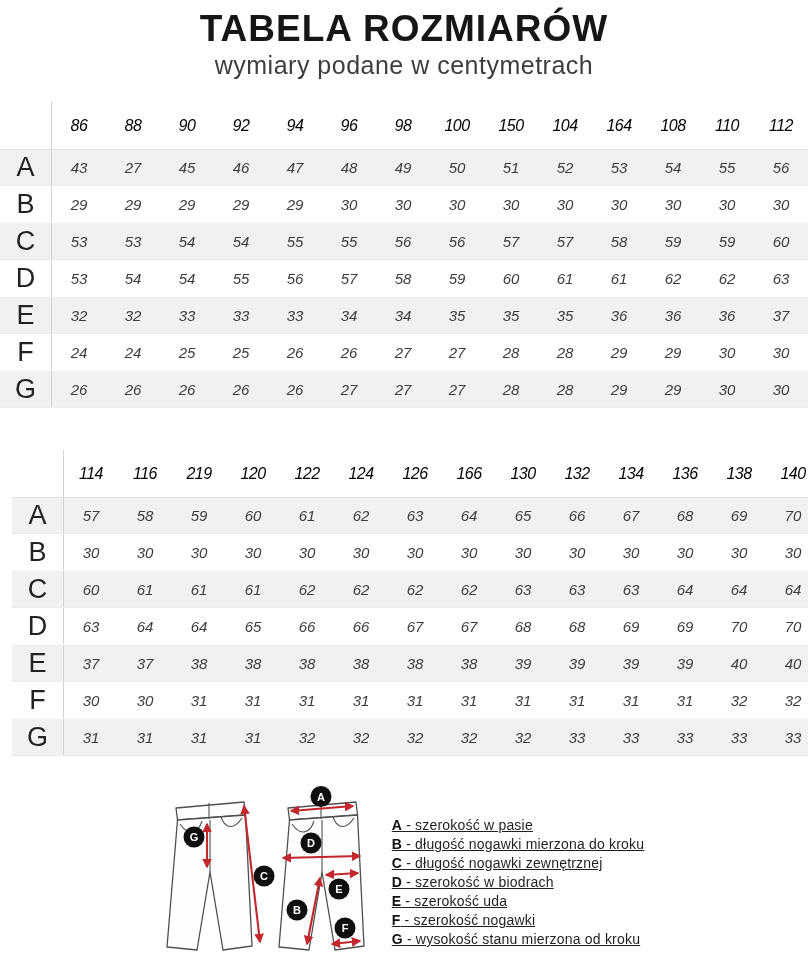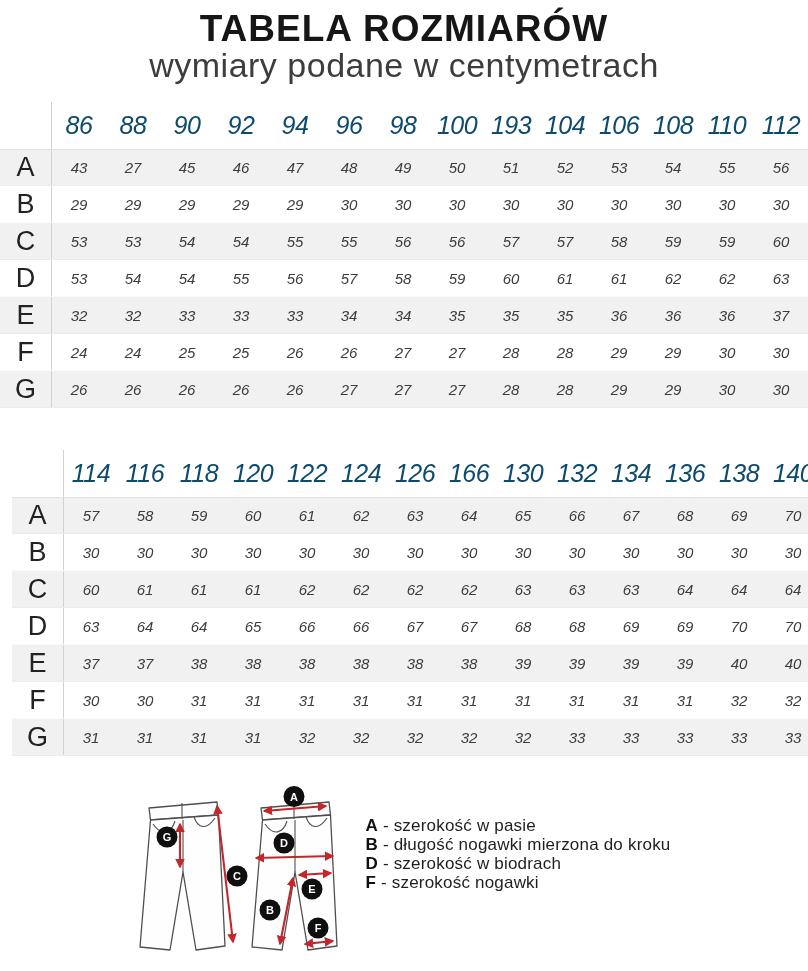"wymiary podane w centymetrach" .hdr .sub { font-size: 34px -> 25px }
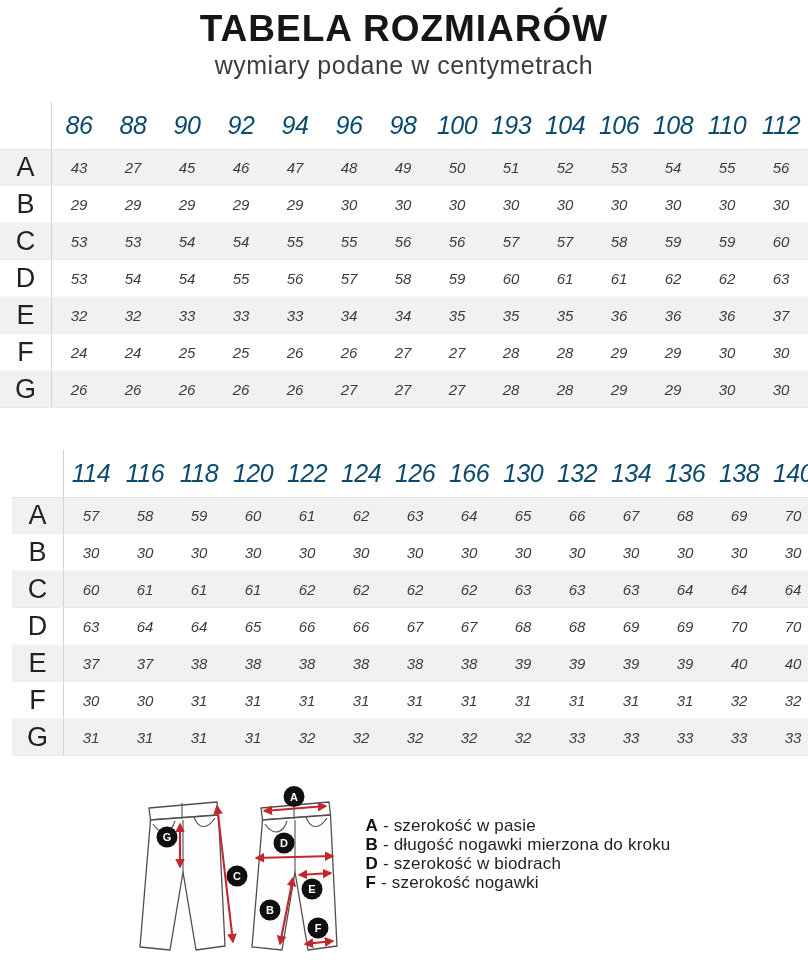"86" .thead .size-cell { color: #0c4a6e -> #000000; font-size: 25px -> 16px }
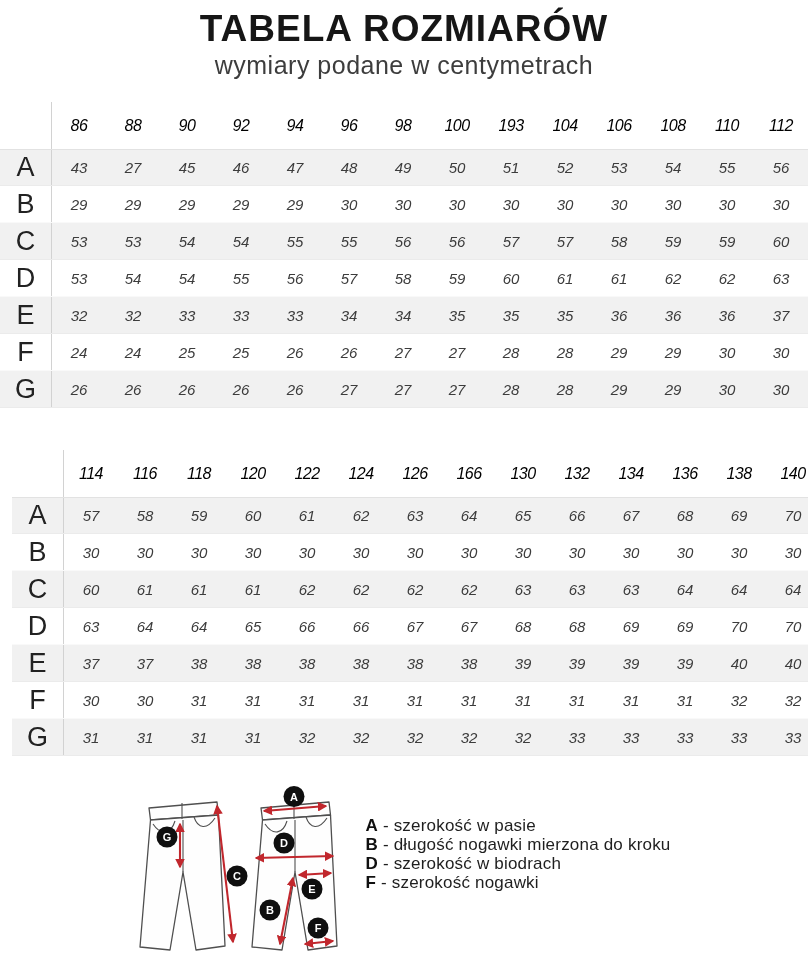"193" div.size-cell { text: 193 -> 150 }
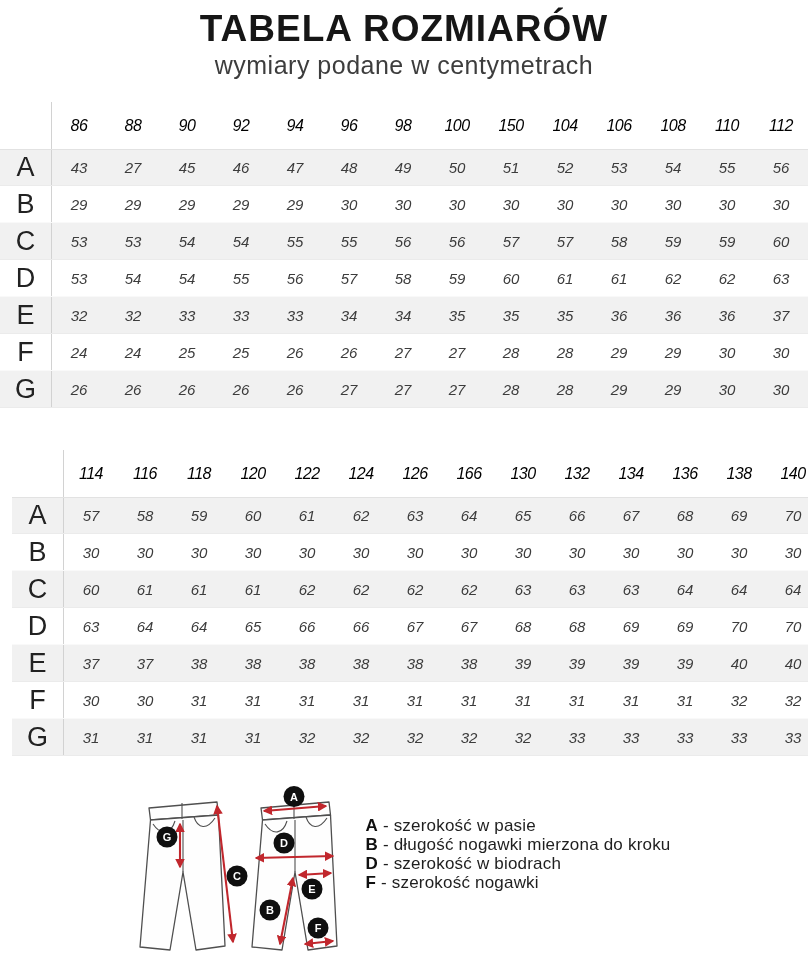"106" div.size-cell { text: 106 -> 164 }
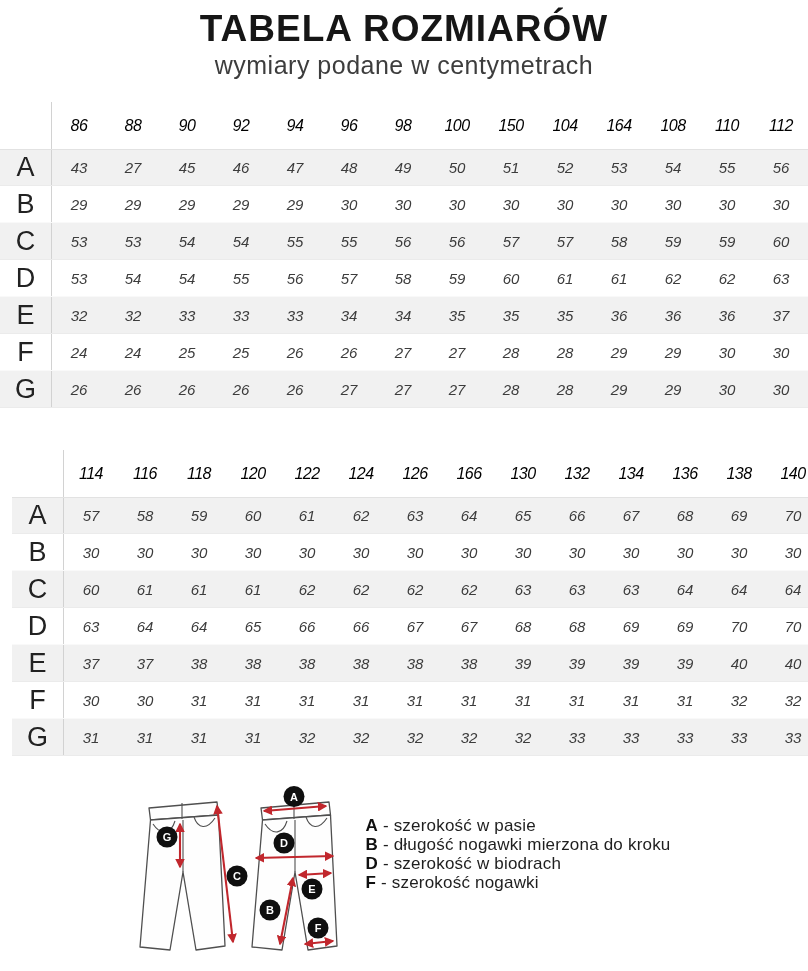"118" div.size-cell { text: 118 -> 219 }
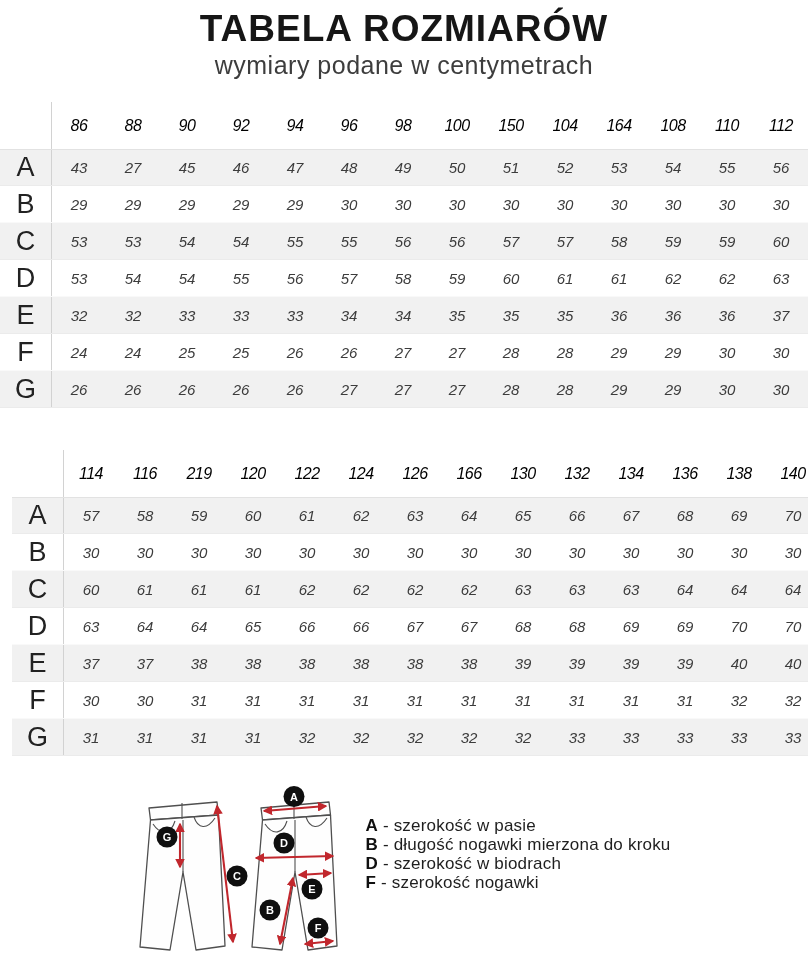"A - szerokość w pasie" .legend li { font-size: 17px -> 14px; text-decoration: none -> underline }
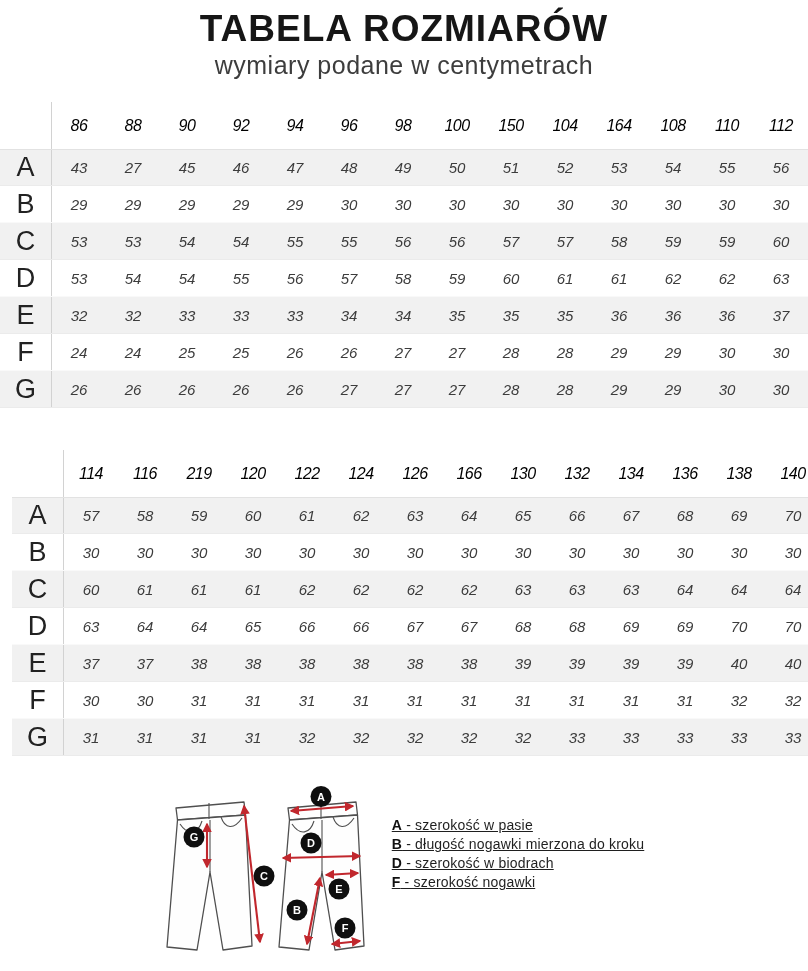"C - długość nogawki zewnętrznej" li { html: none -> <li><span>C</span> - długość nogawki zewnętrznej</li> }
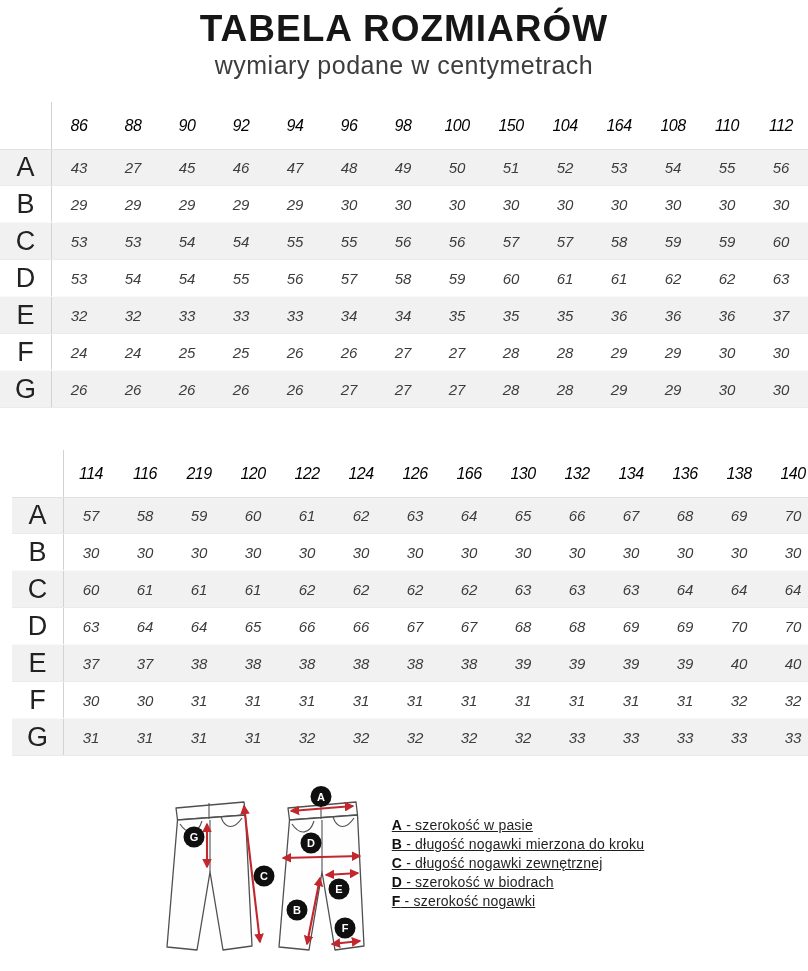"E - szerokość uda" li { html: none -> <li><span>E</span> - szerokość uda</li> }
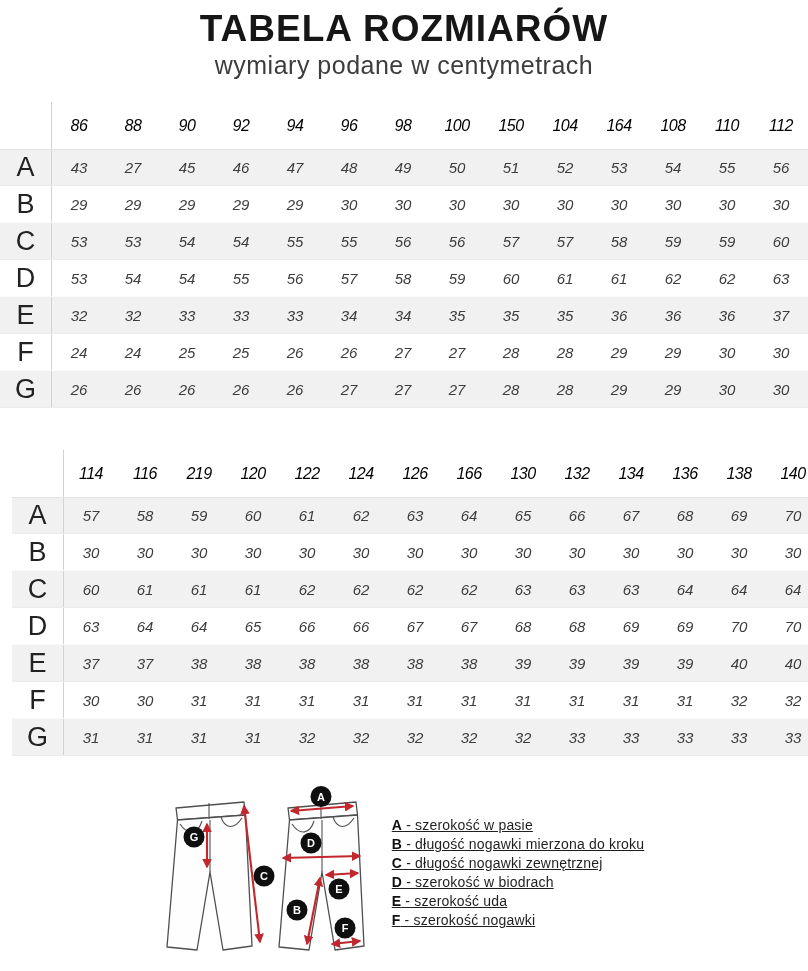"G - wysokość stanu mierzona" li { html: none -> <li><span>G</span> - wysokość stanu mierzona od kroku</li> }
